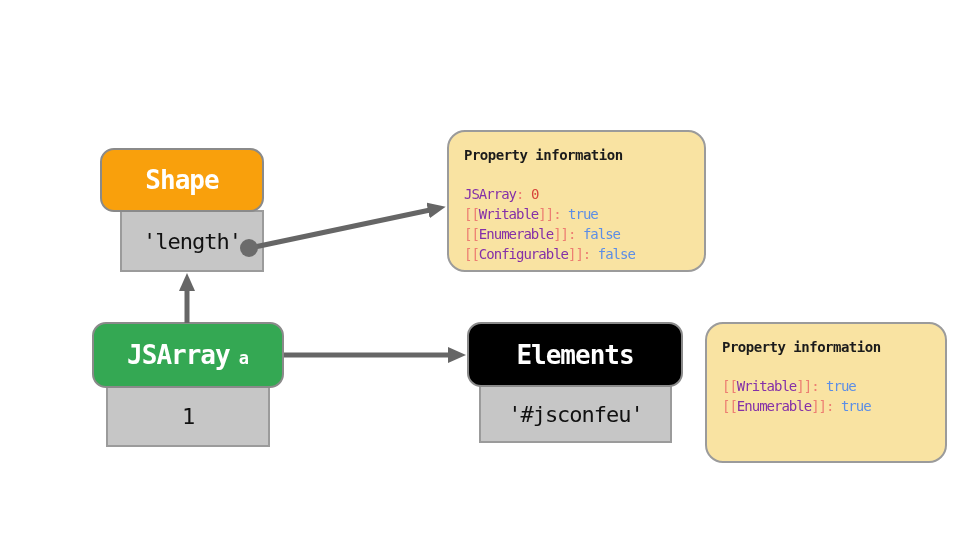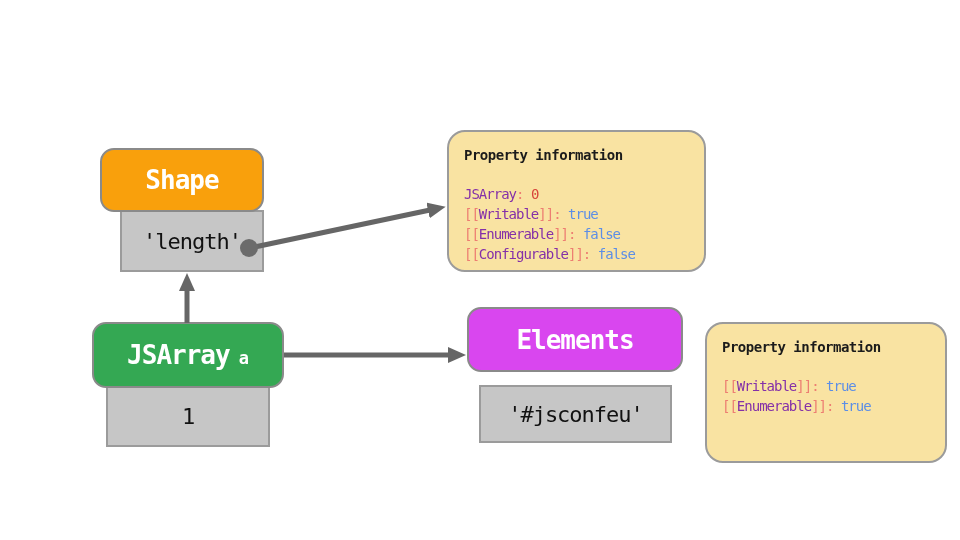"Elements" .elements-header { background: #d946ef -> #000000; top: 307px -> 322px }
